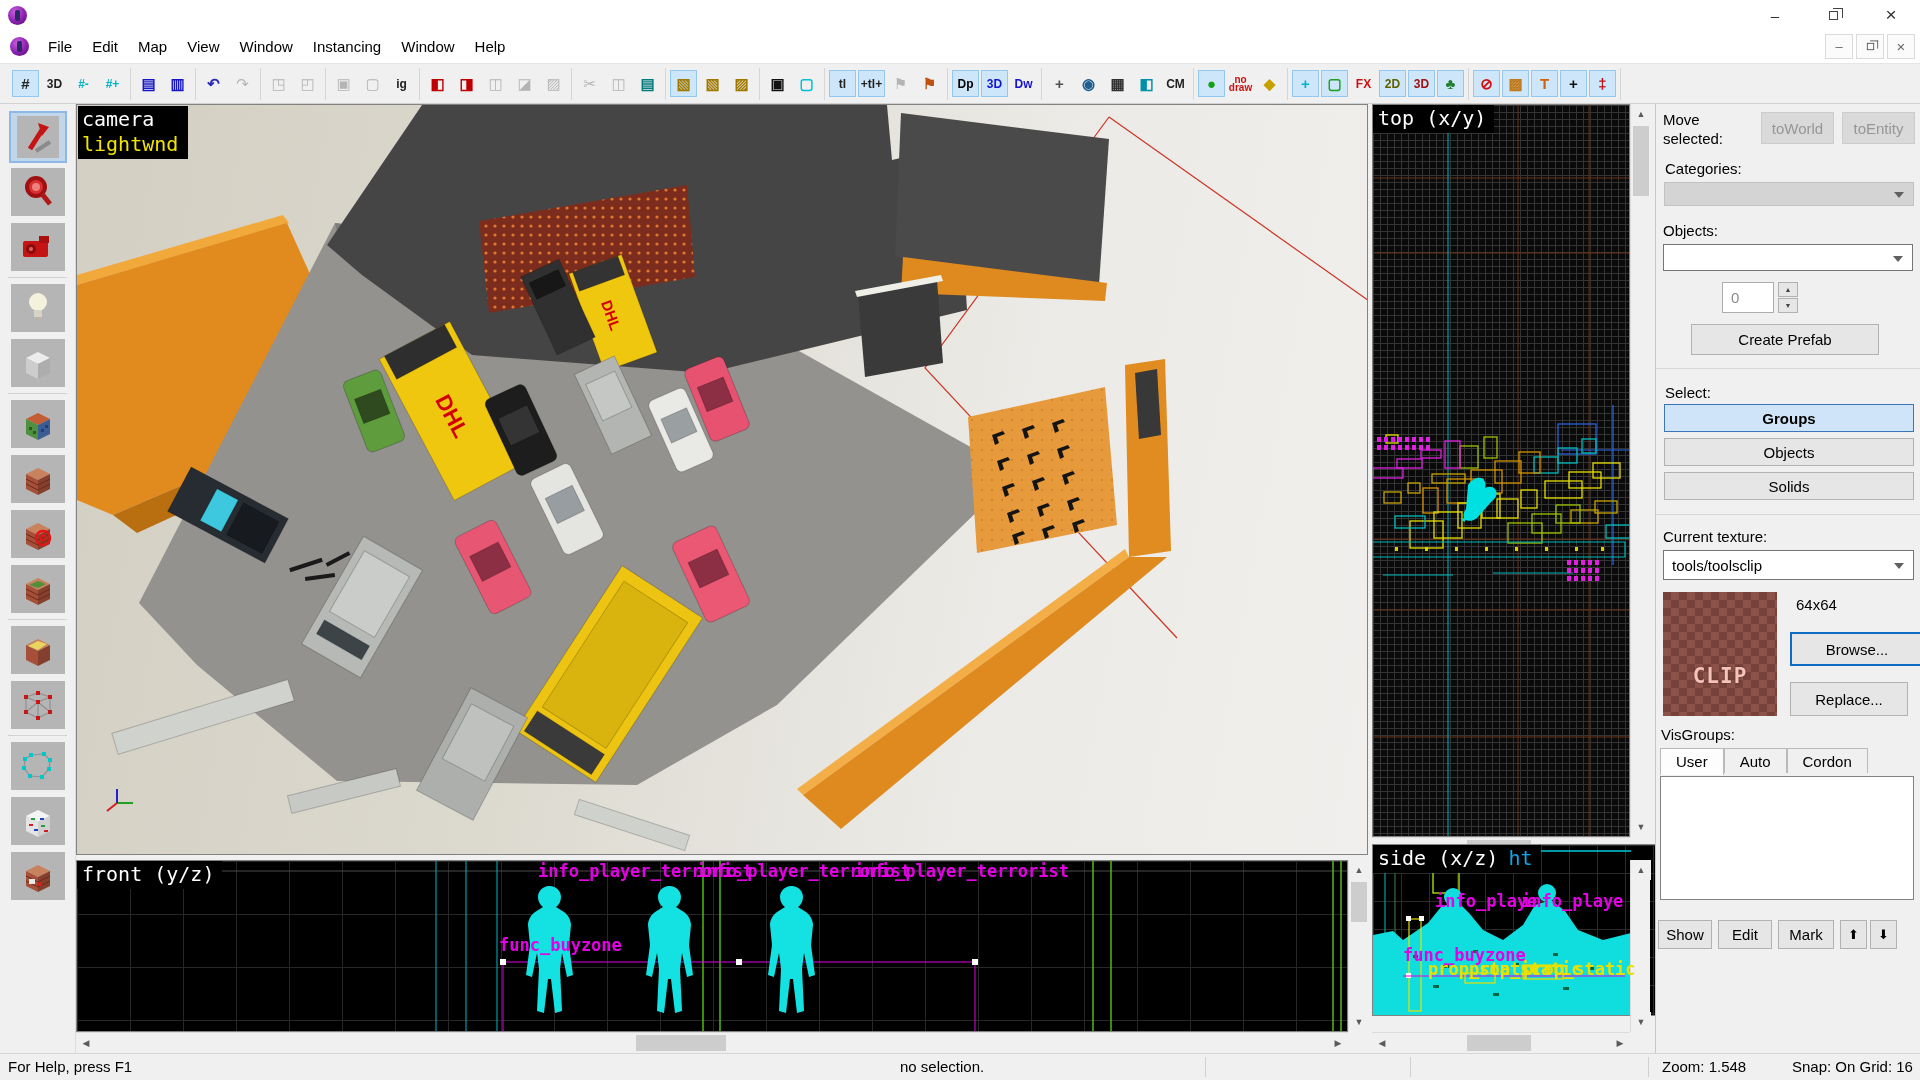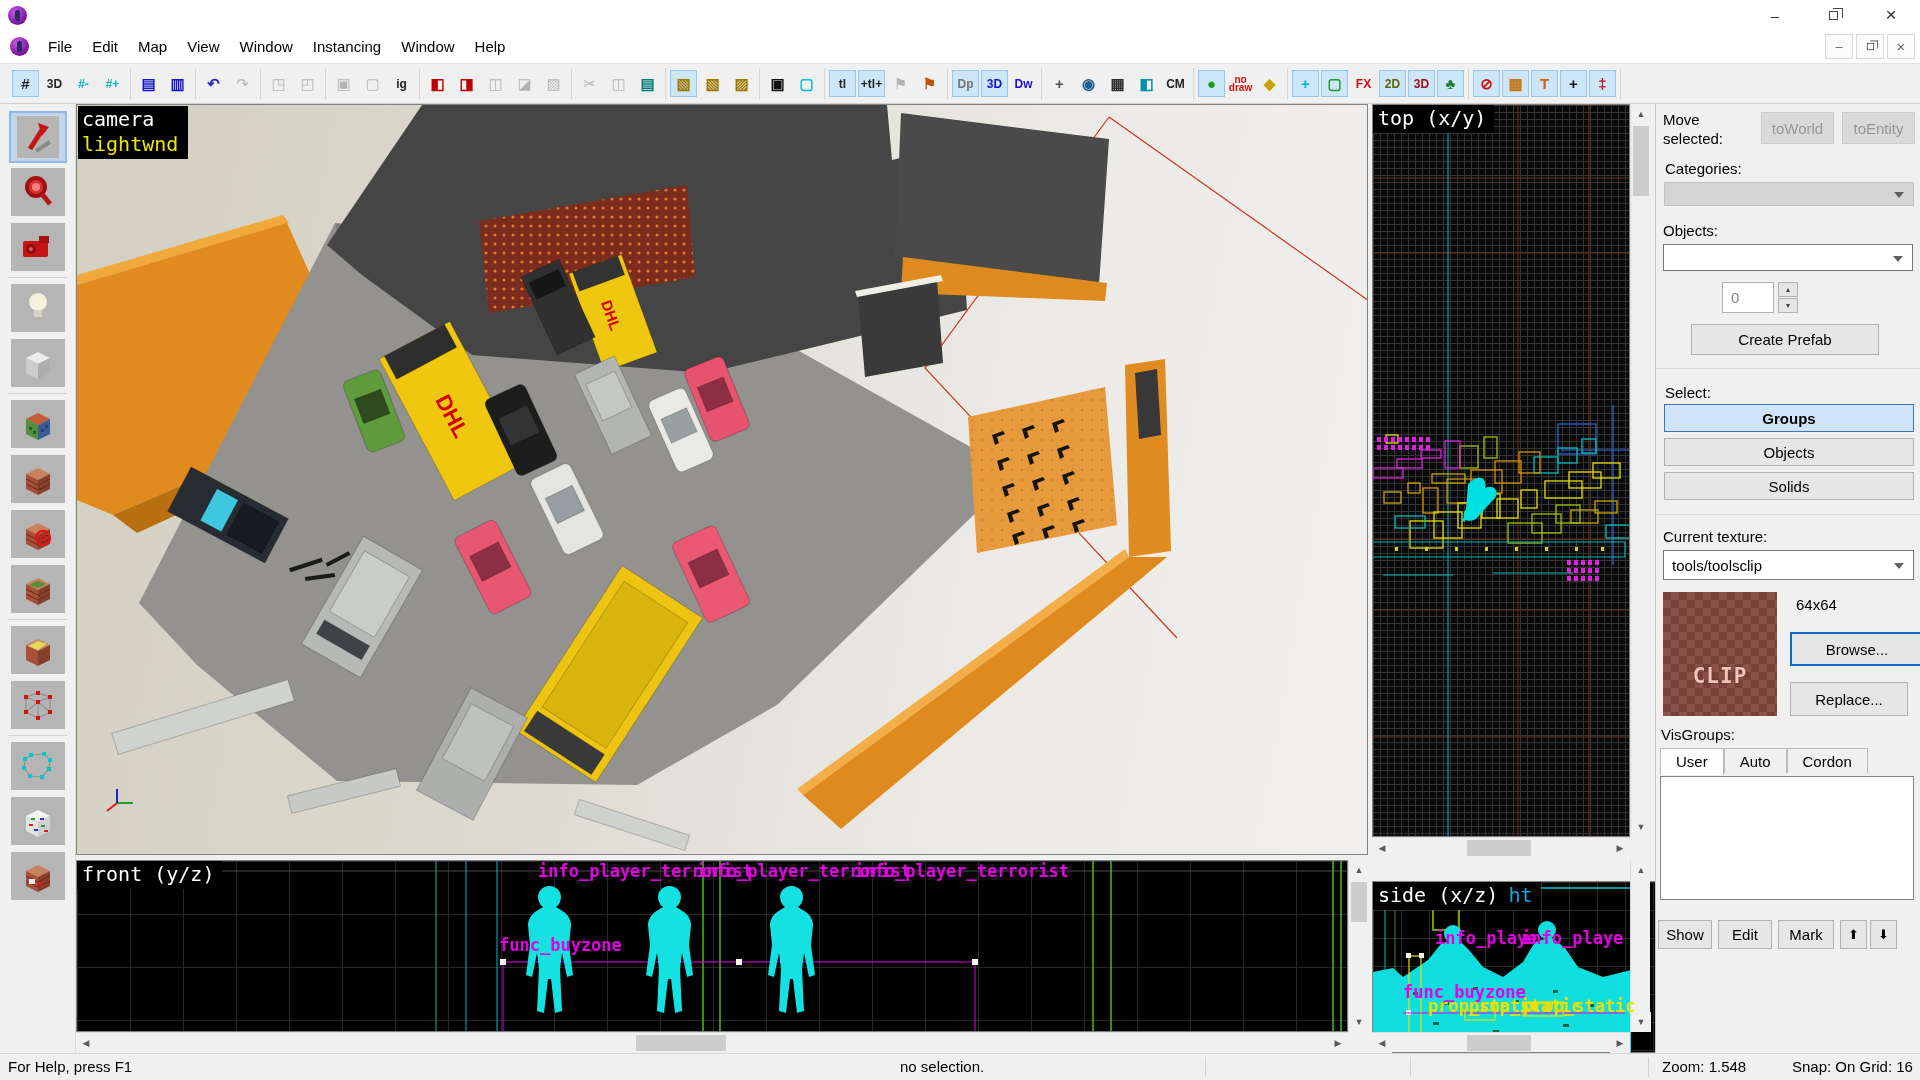"Dp" span.tb-btn { color: #737373 -> #000000 }
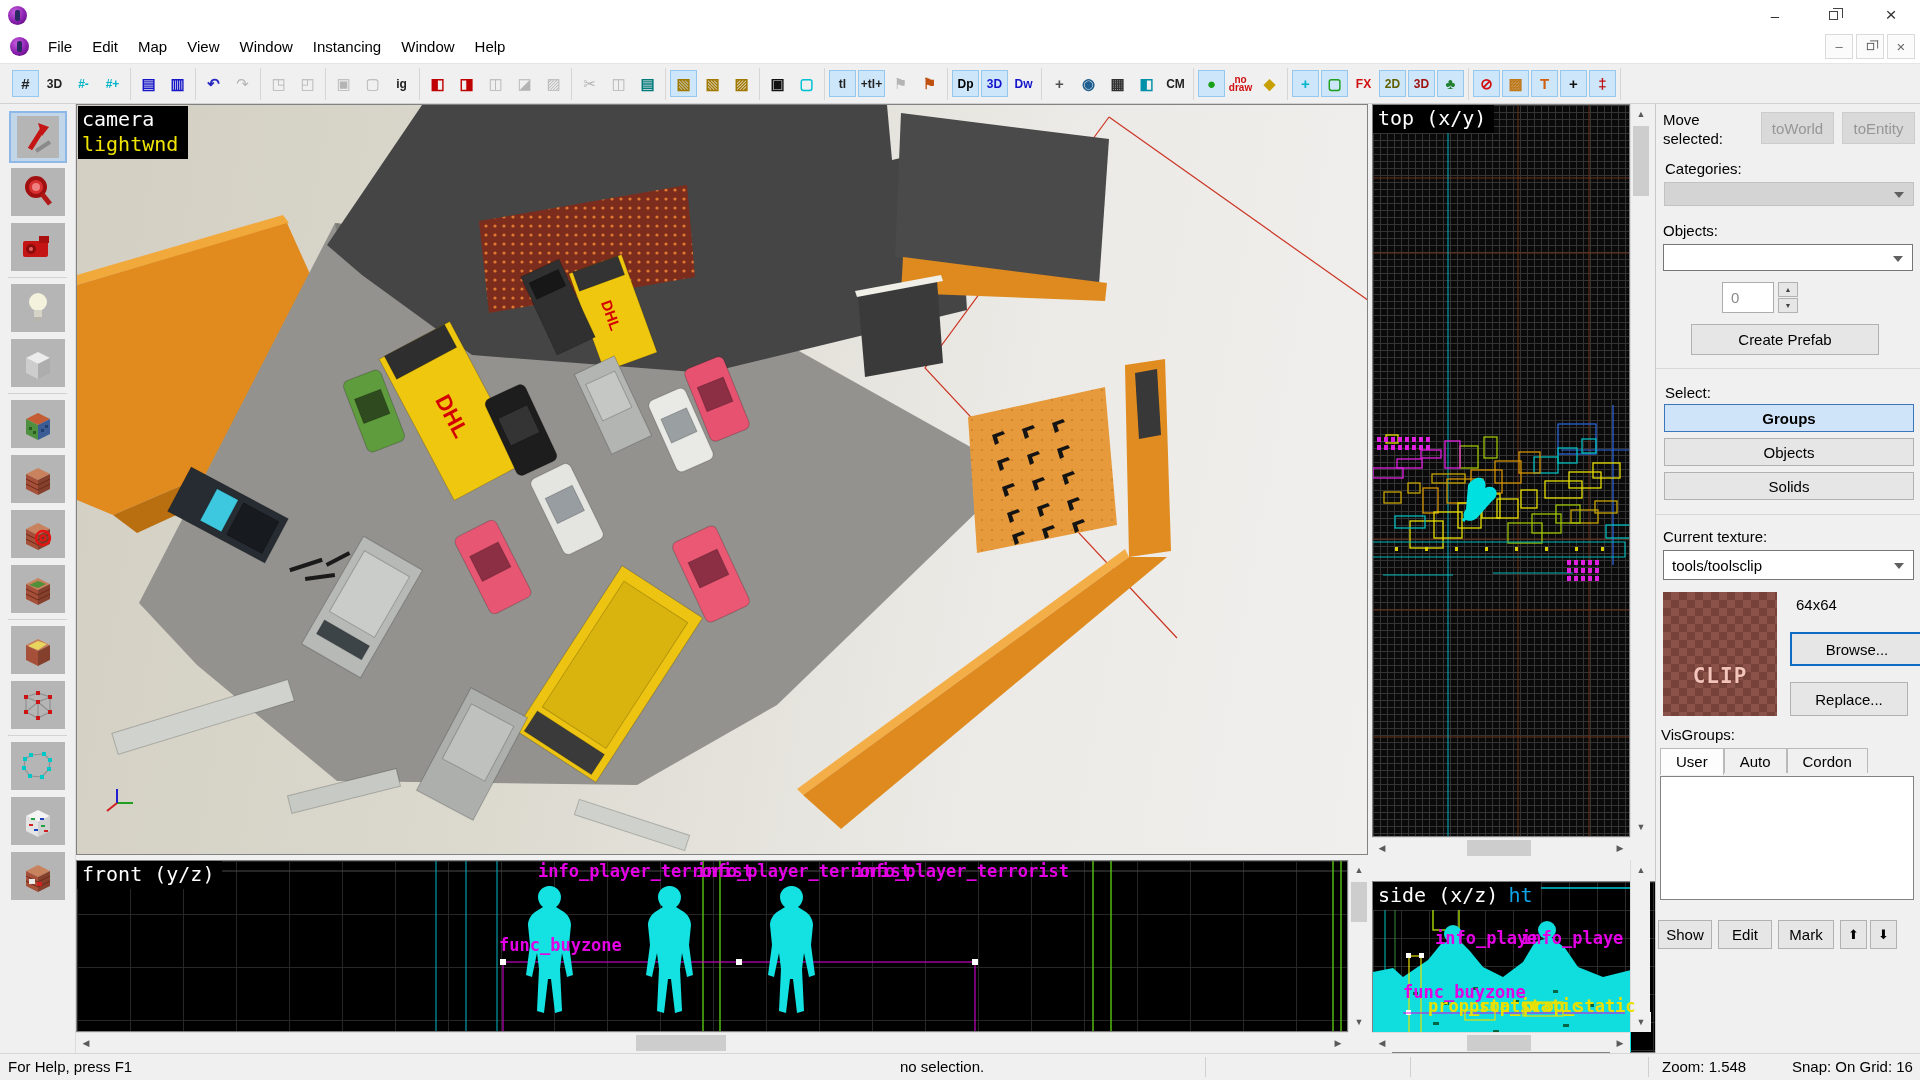"side (x/z)" div.vp { top: 777px -> 740px }
